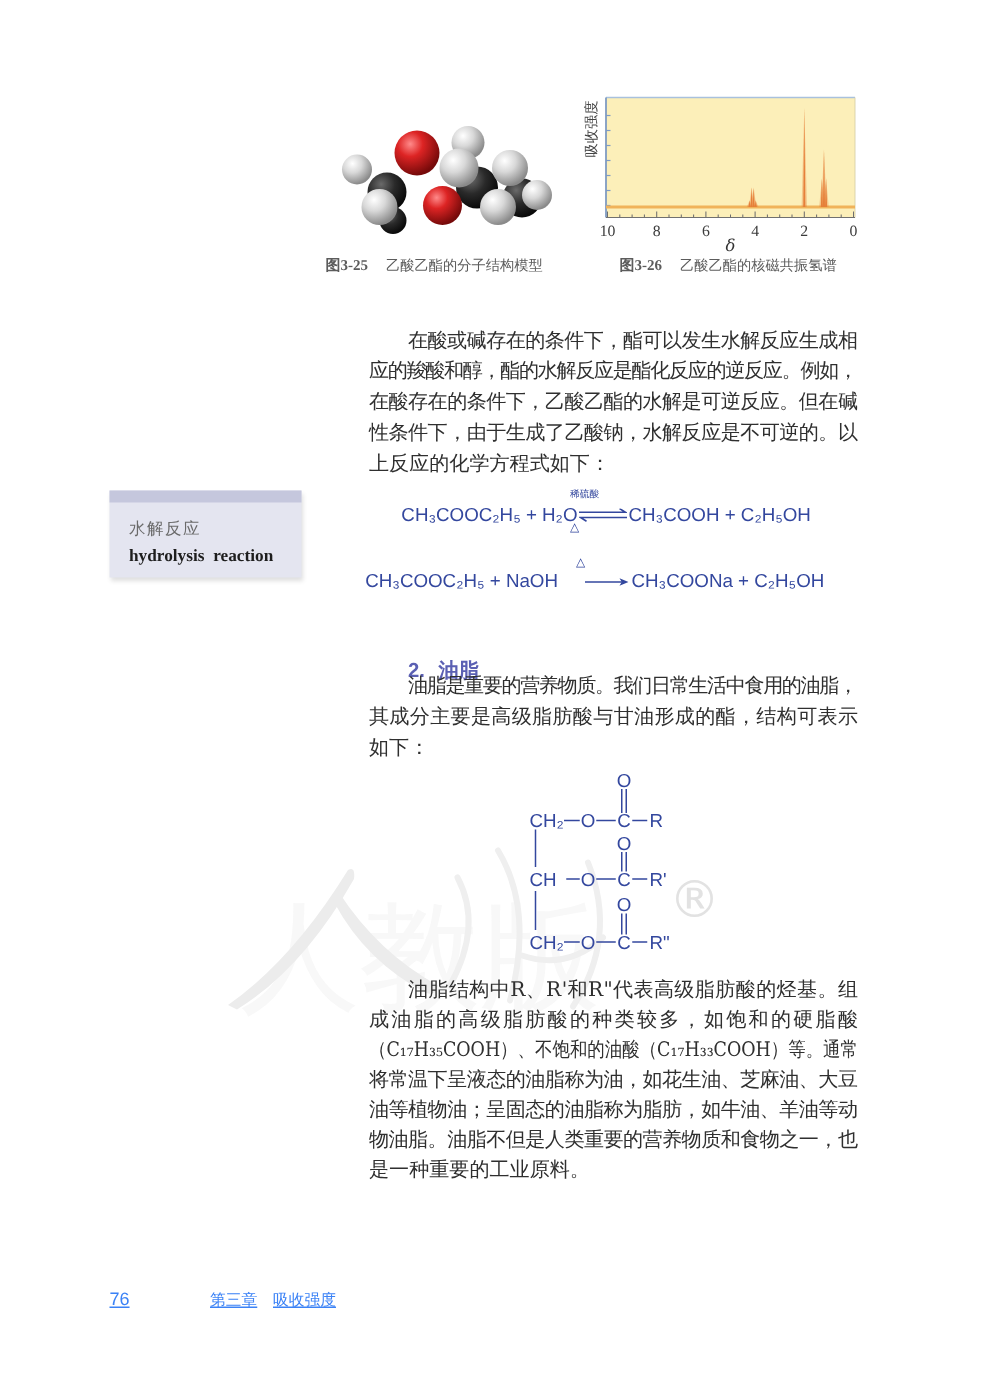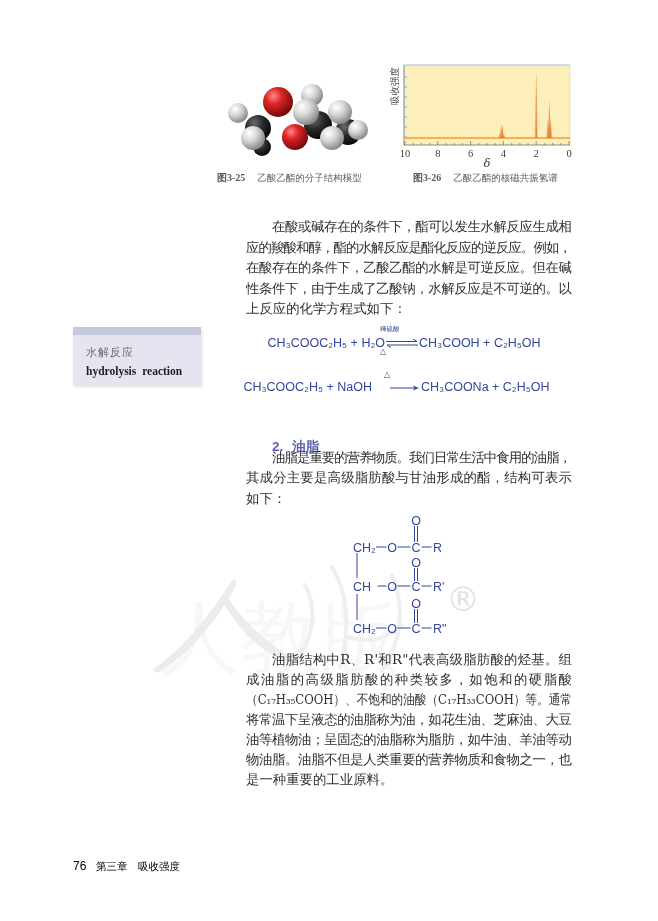"76" .footer { color: #000000 -> #3b82f6; text-decoration: none -> underline }
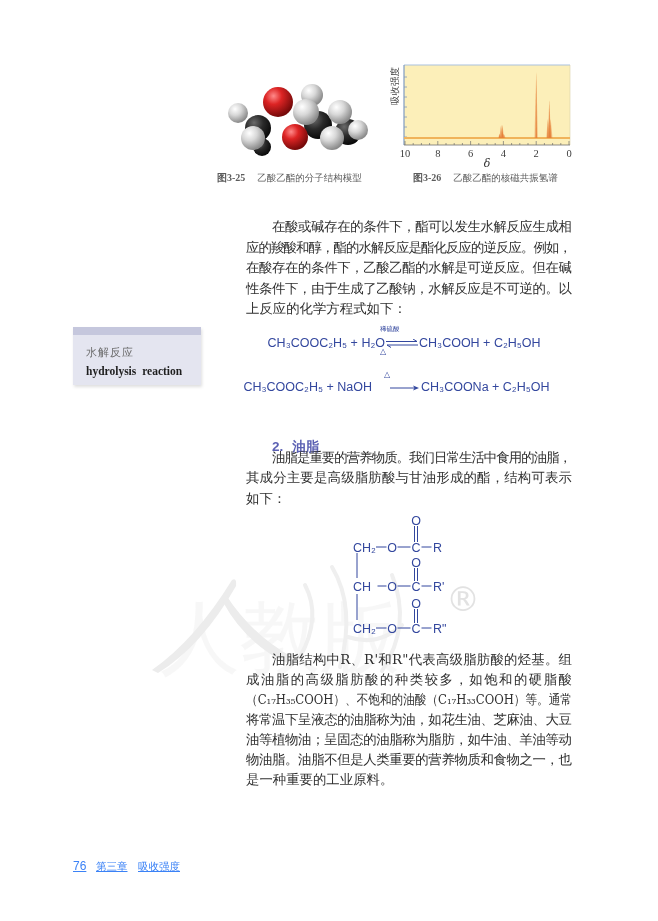"第三章" .footer .chap { margin-left: none -> 44px }
